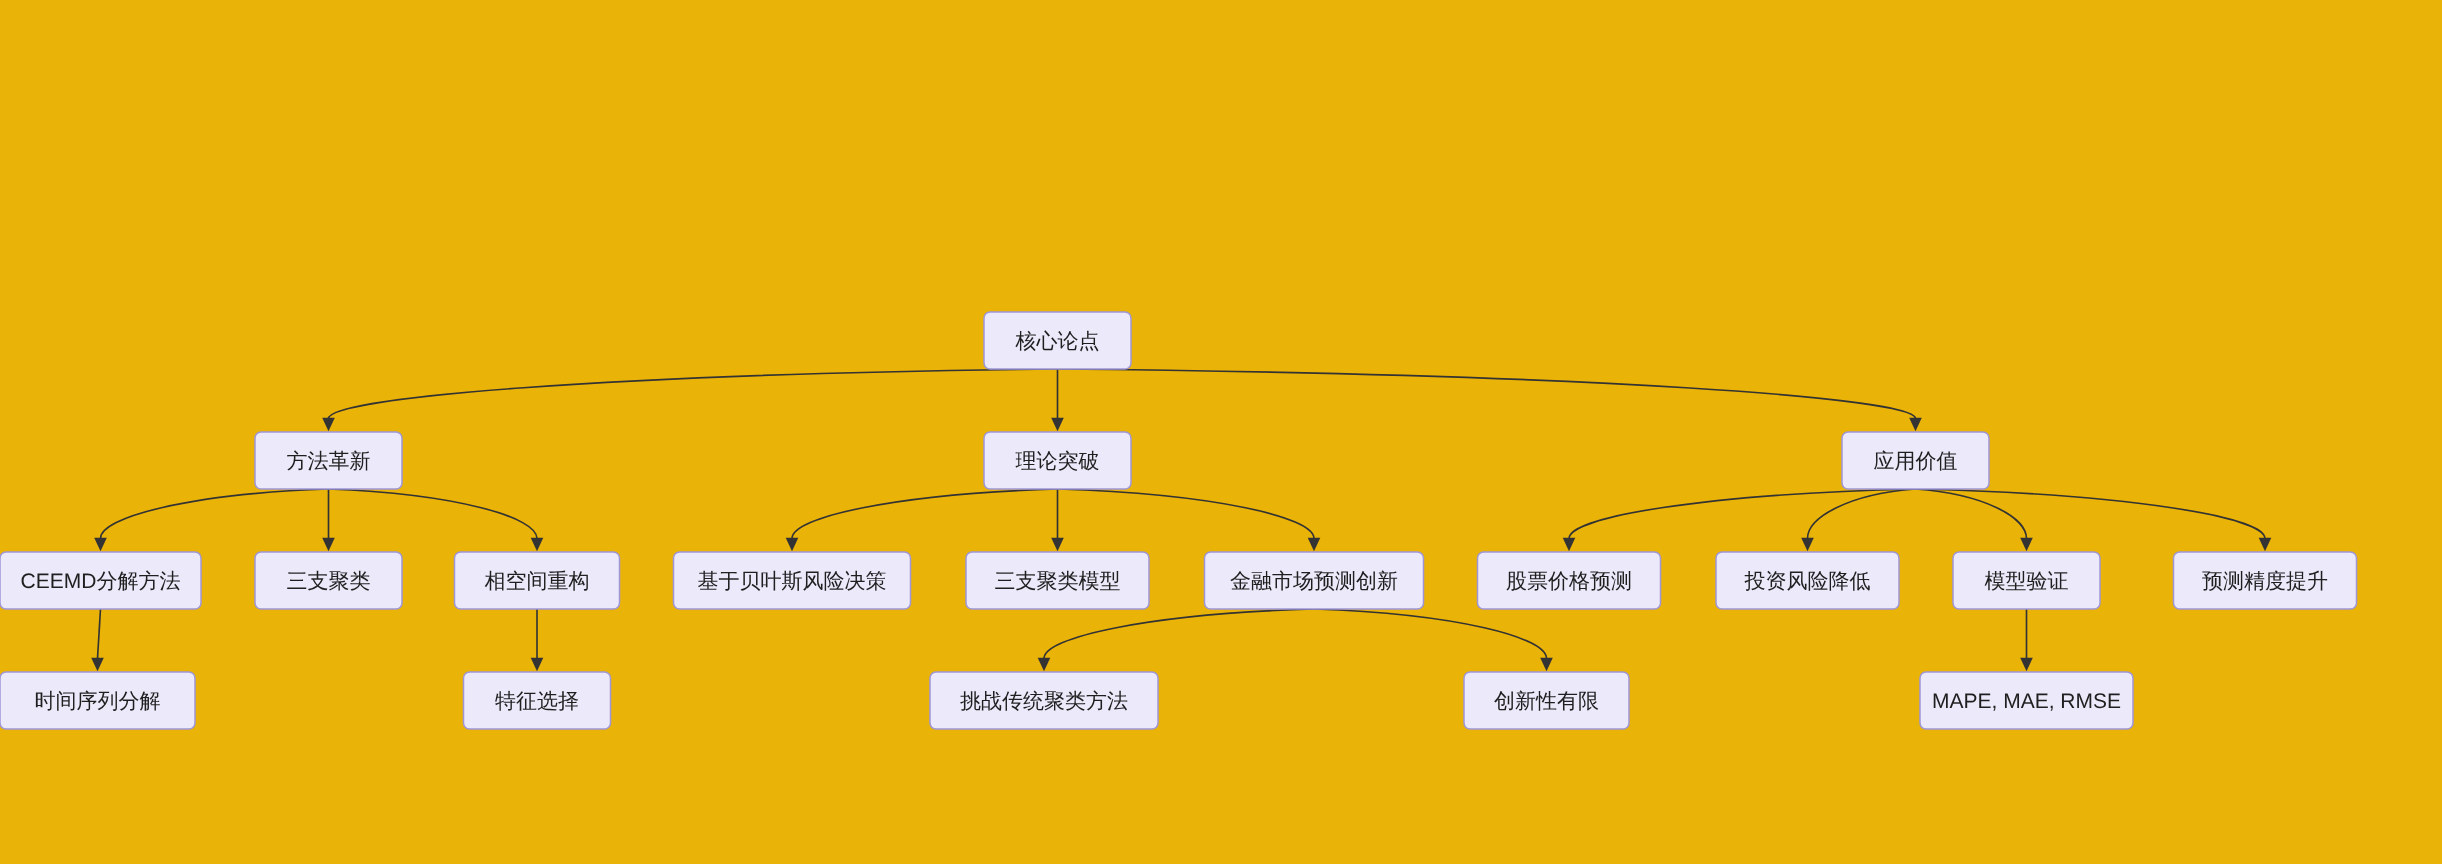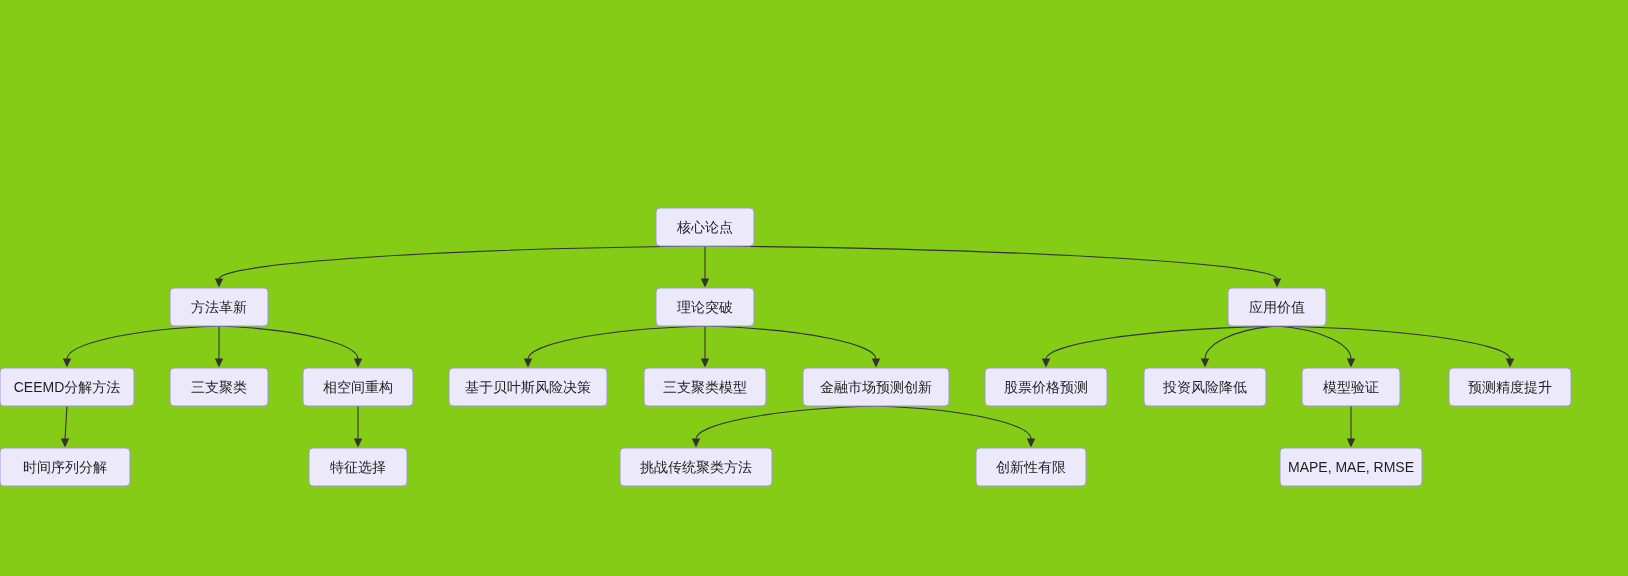"核心论点" #diagram-root { background: #84cc16 -> #eab308 }
